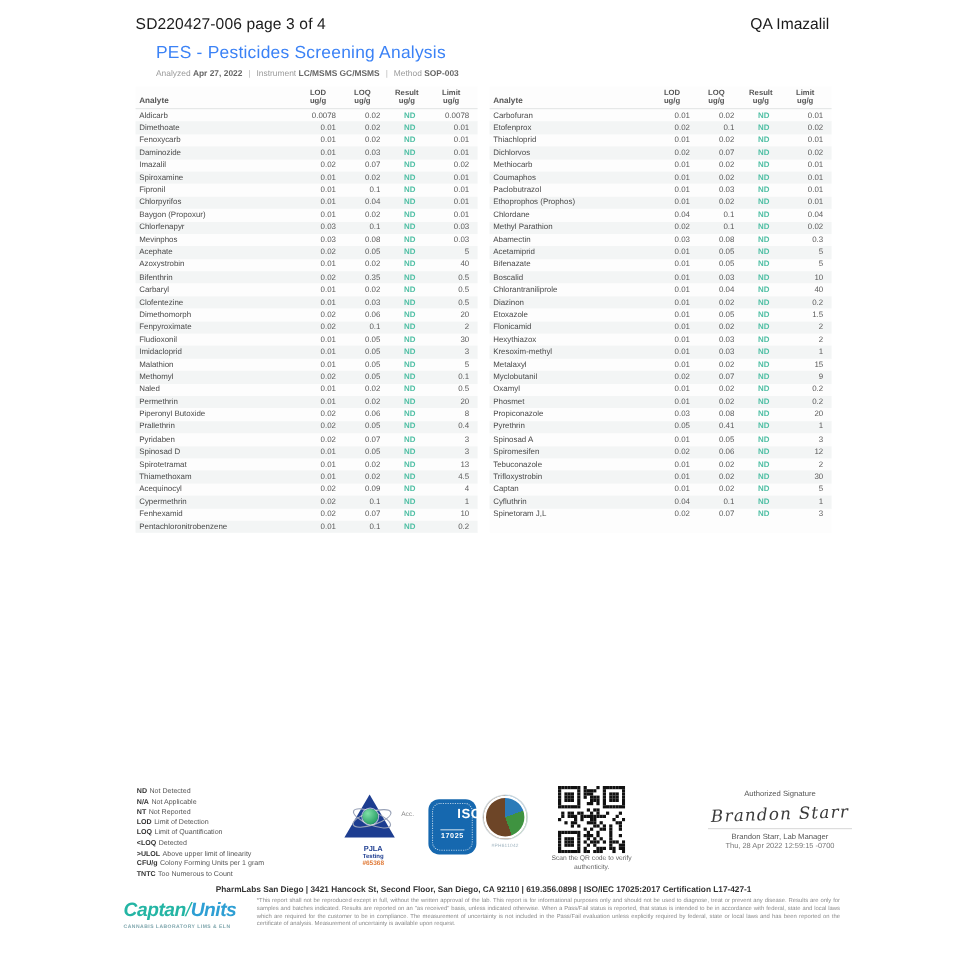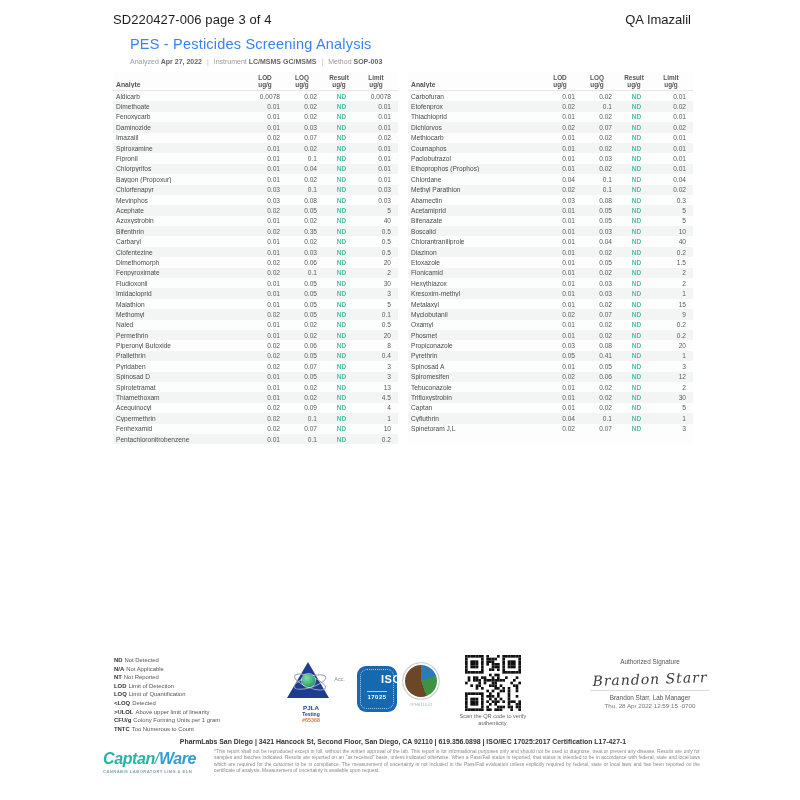"Ware" span.pw-ware { text: Ware -> Units }
